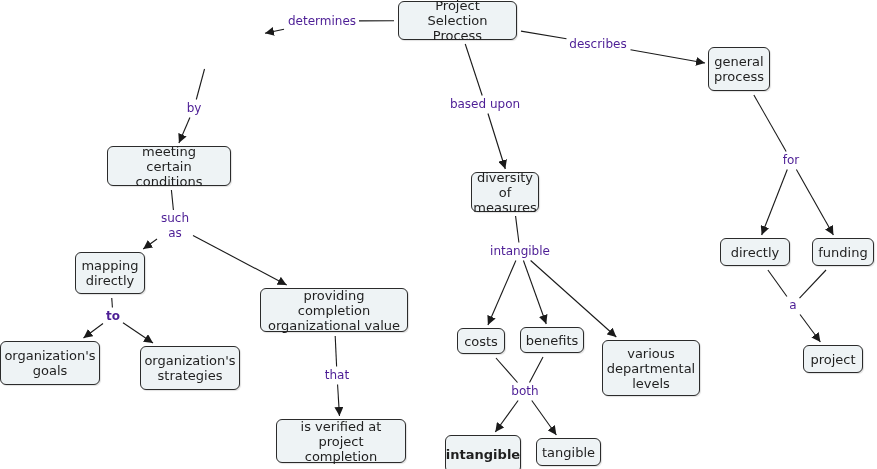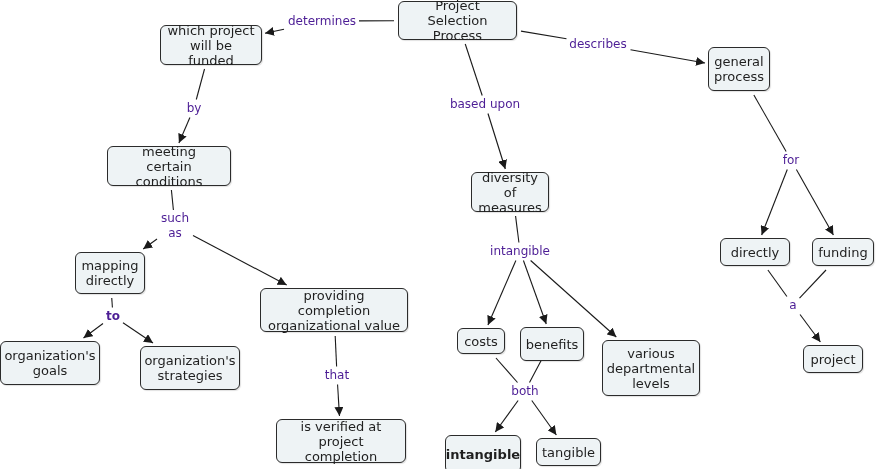"which project" div.node { html: <div>which project will be funded</div> -> none }
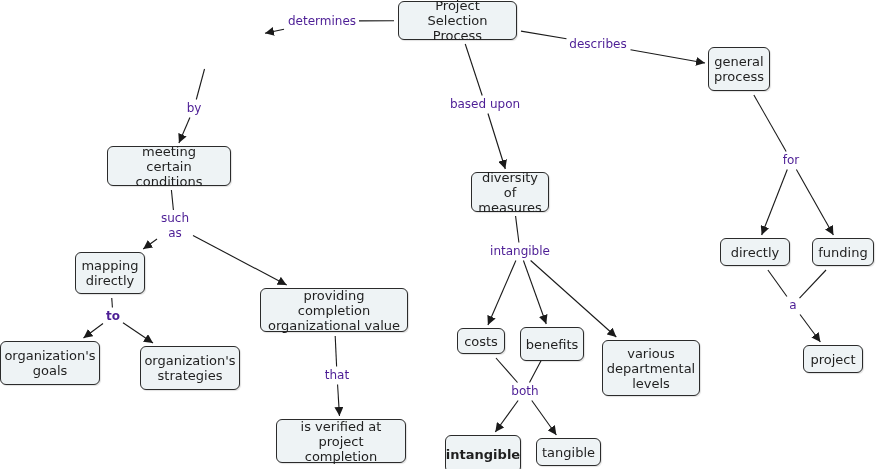"diversity of" div.node { width: 78px -> 68px }
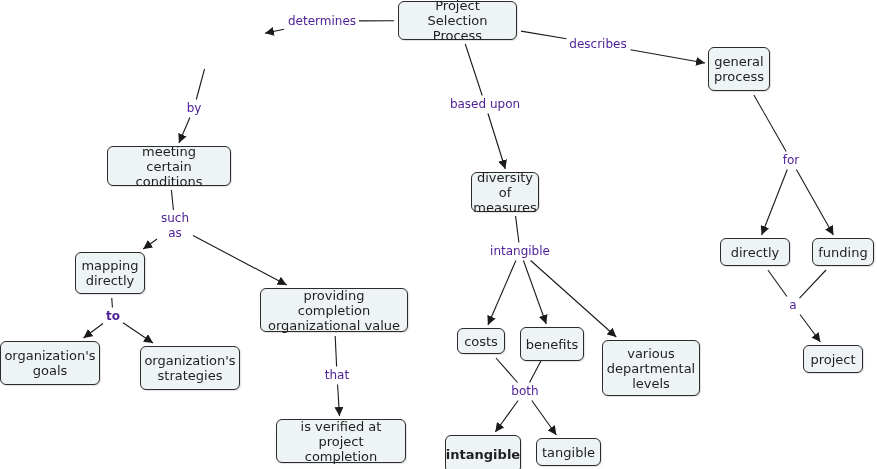"benefits" div.node { height: 34px -> 26px }
